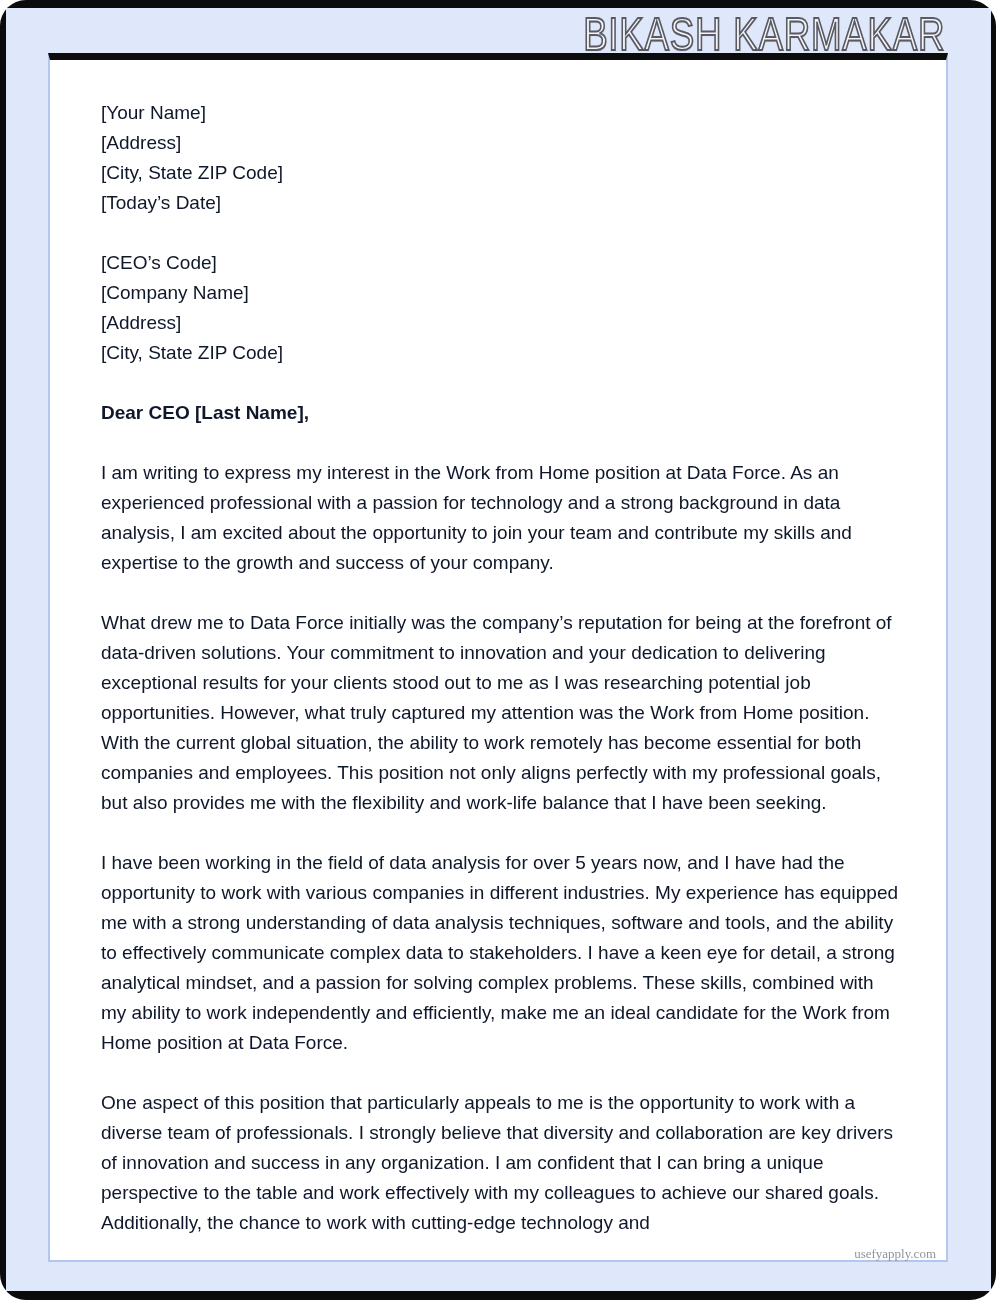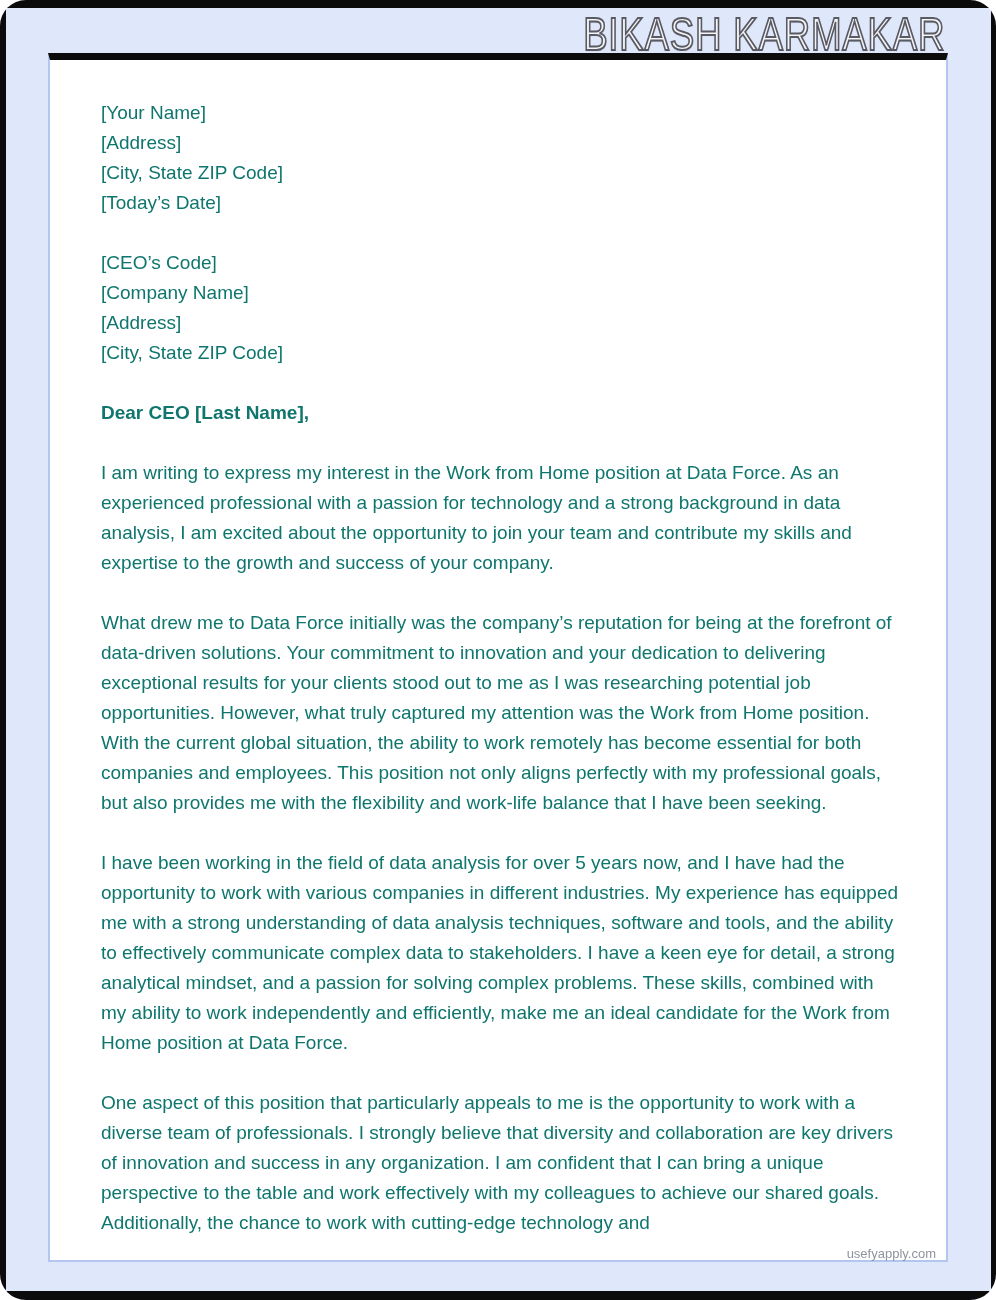"[Your Name]" .page-content { color: #0f766e -> #0f172a }
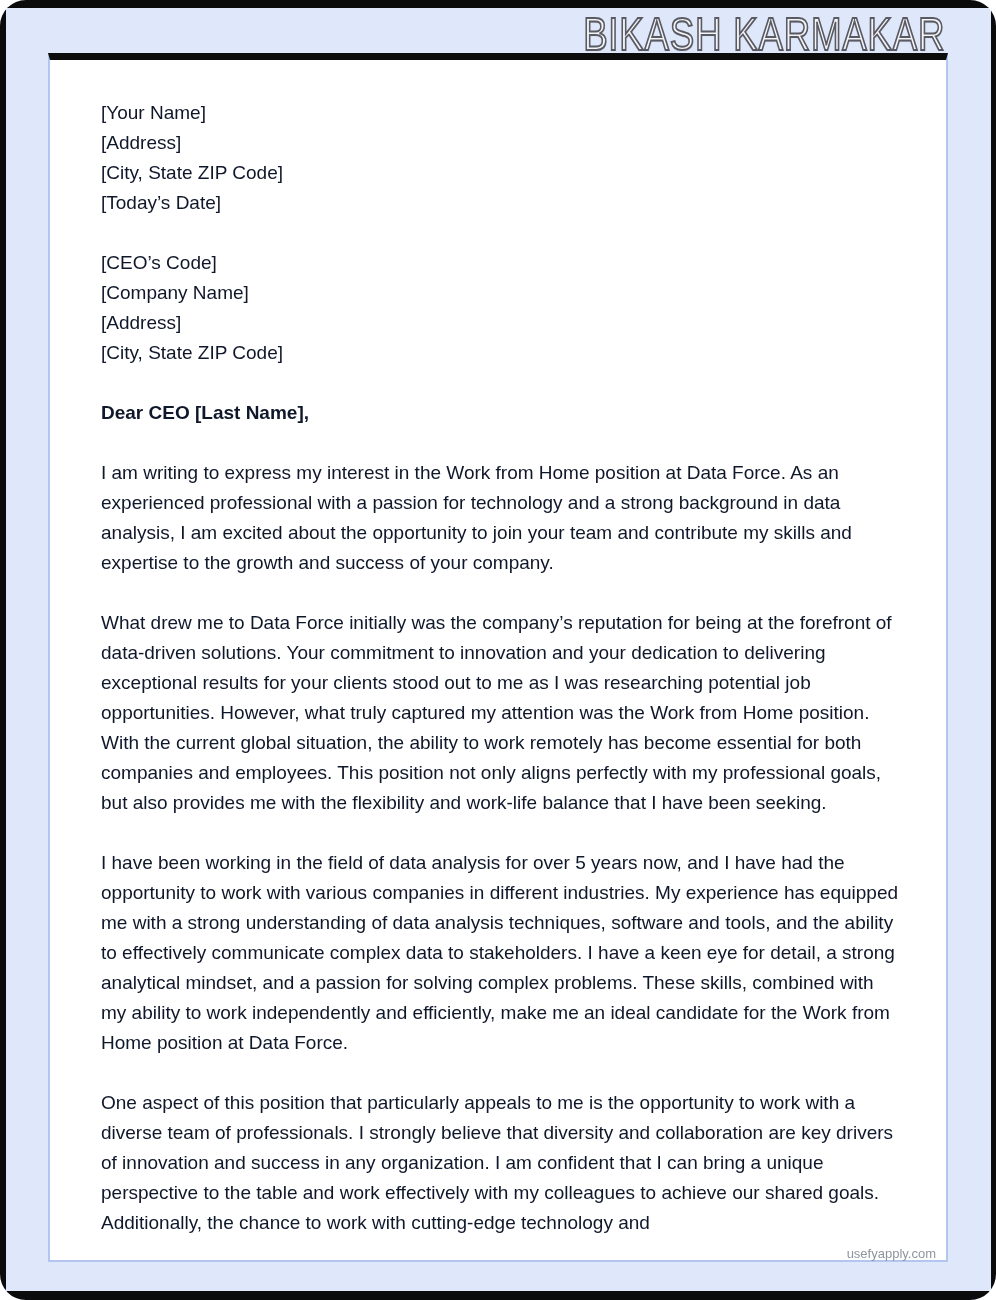"usefyapply.com" .watermark { font-family: none -> Liberation Serif, serif }
